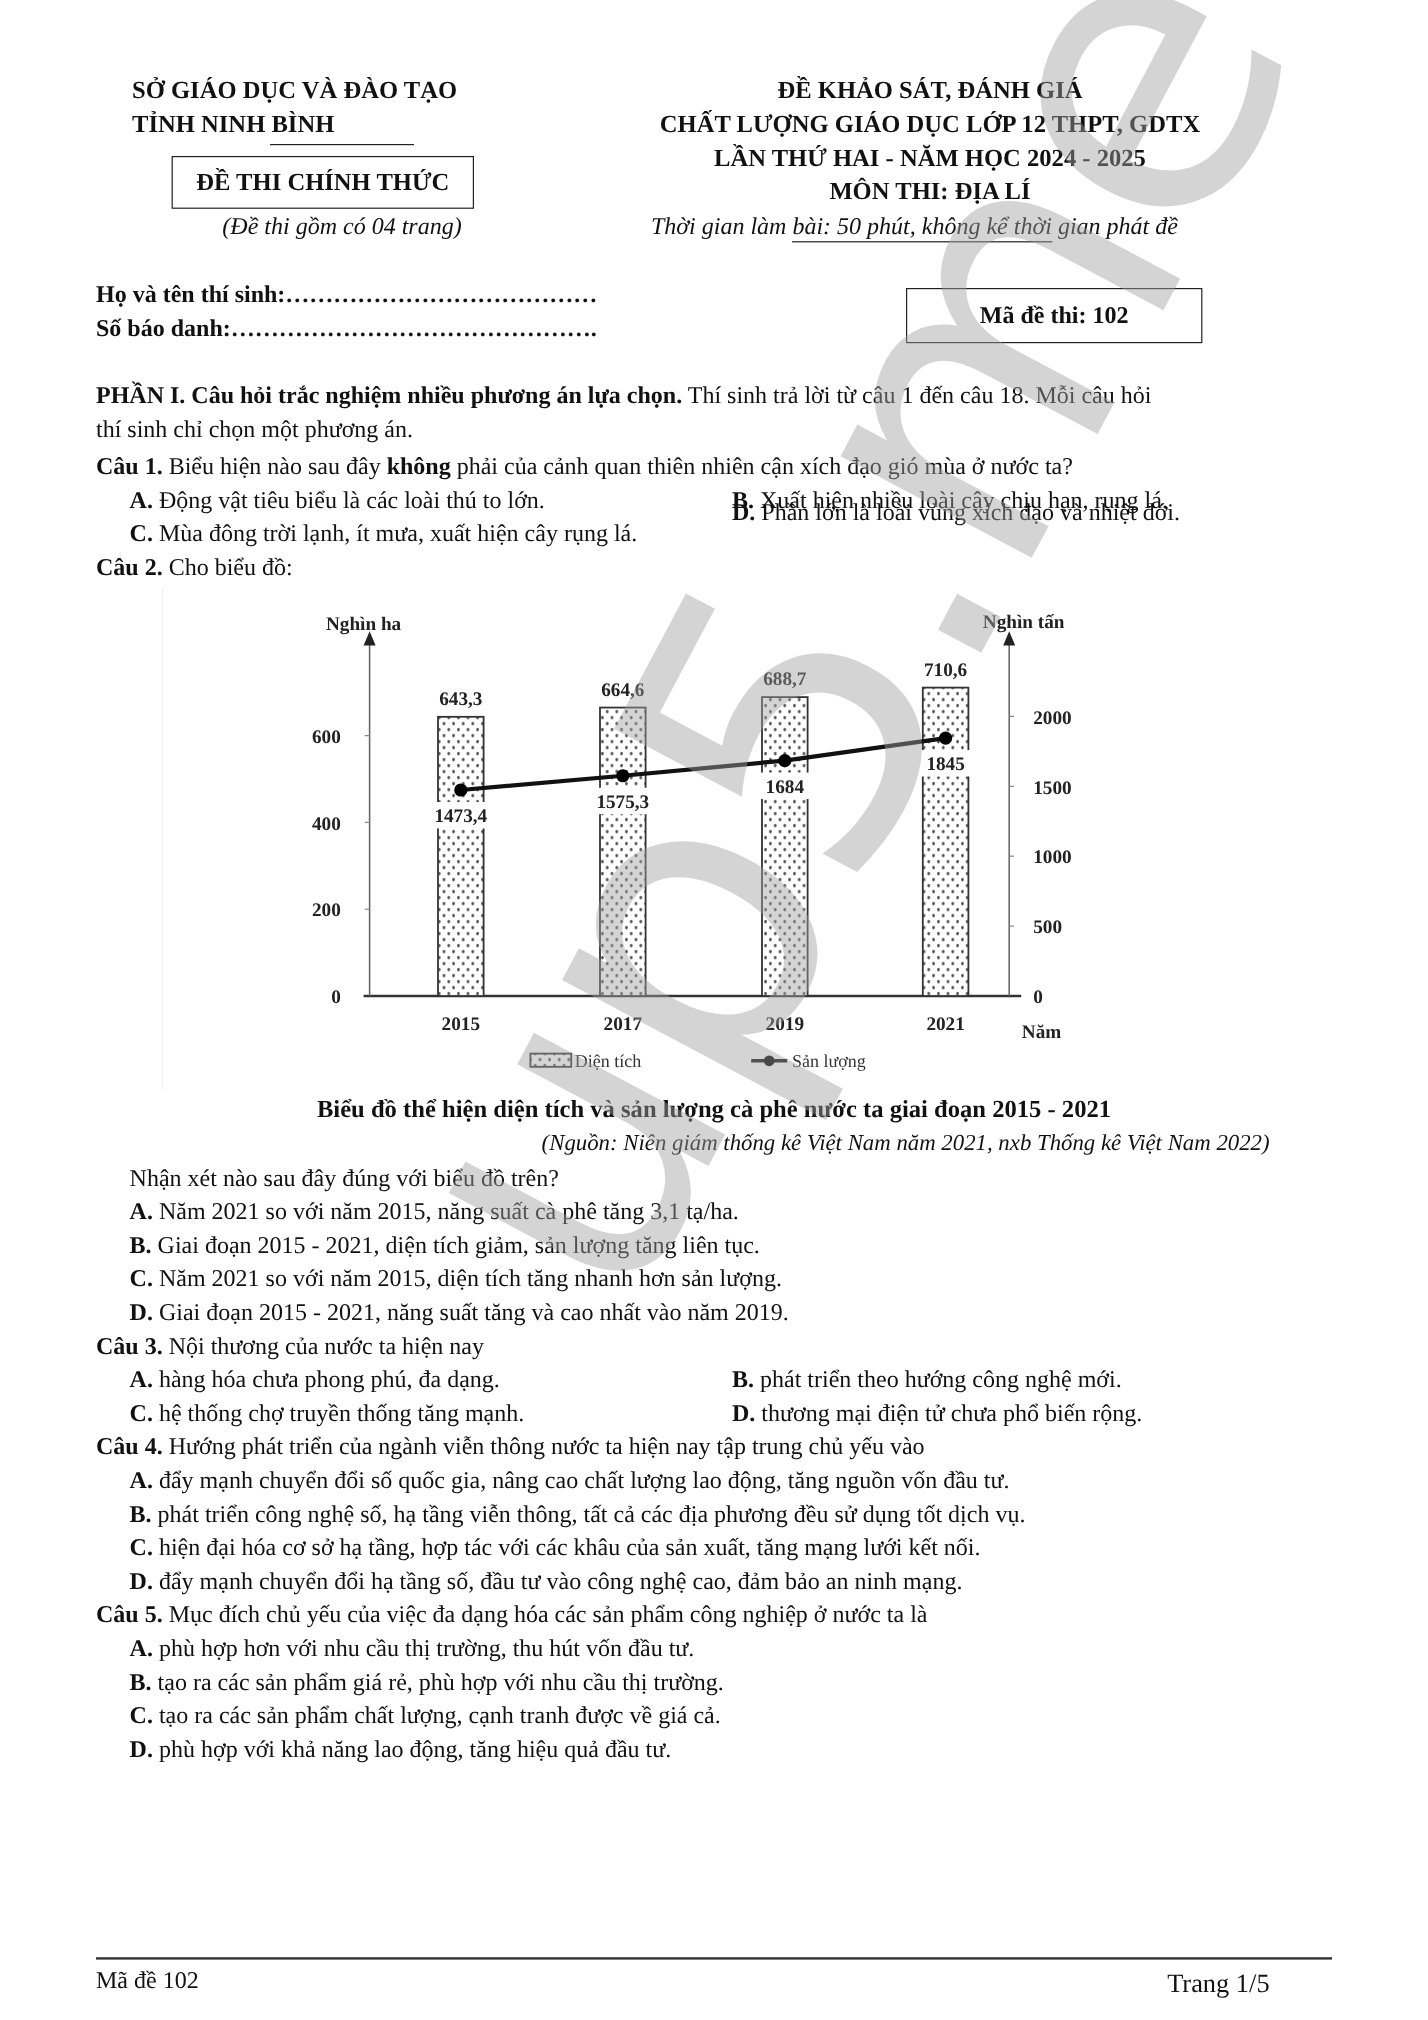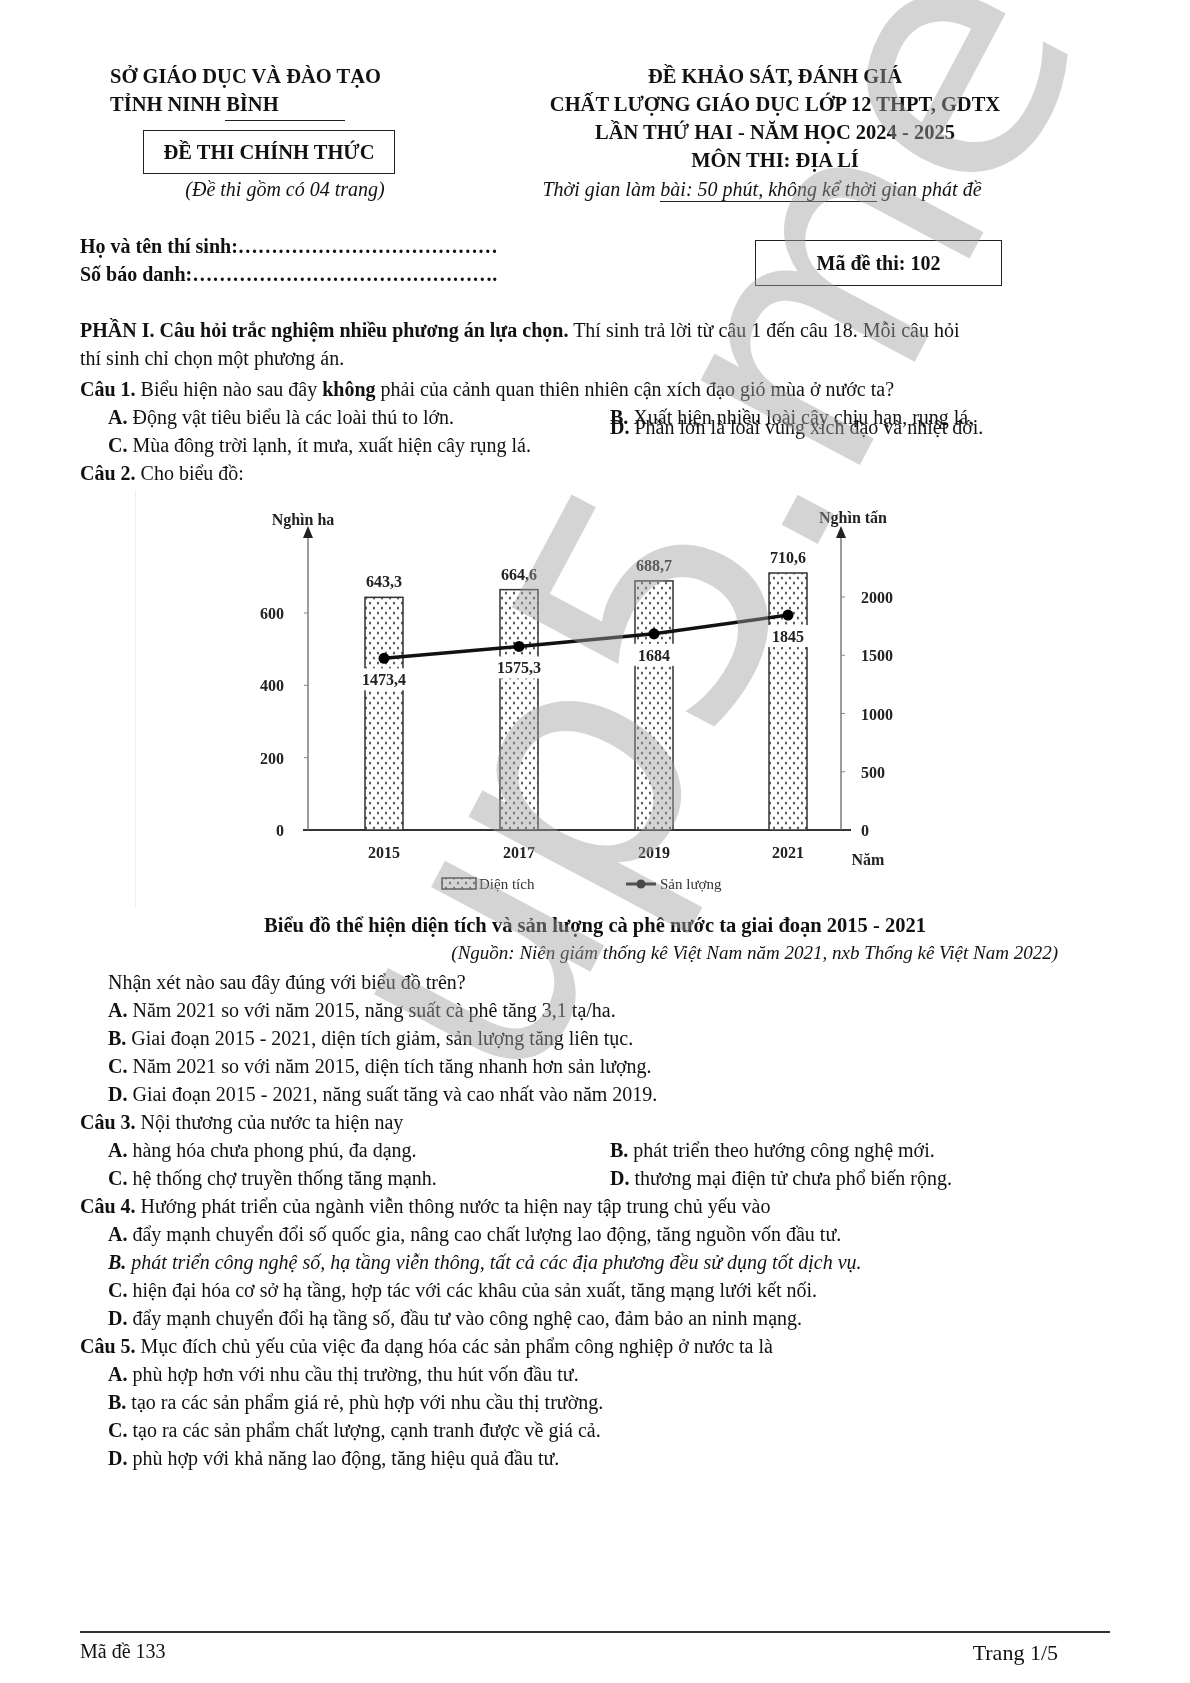"B. phát triển công nghệ" div.opt { font-style: italic -> none }
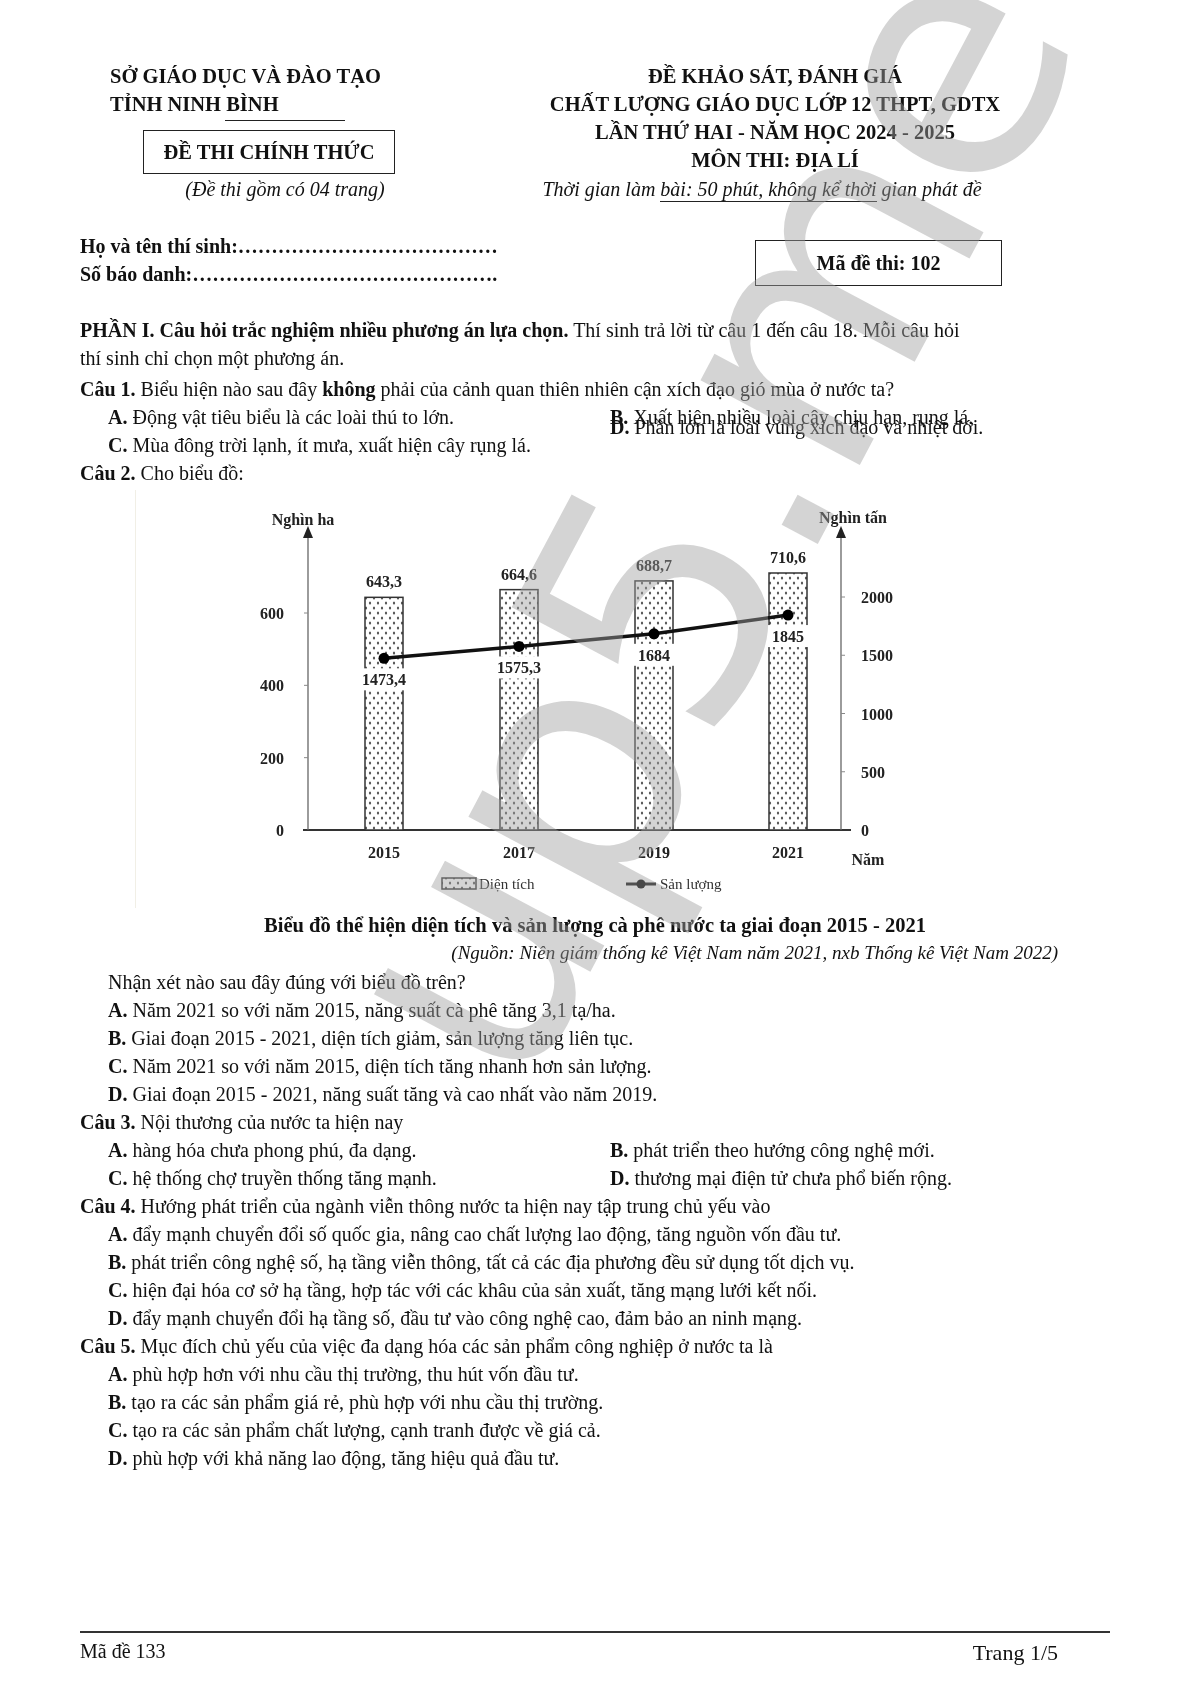"Mã đề 133" div.abs { text: 133 -> 102 }
